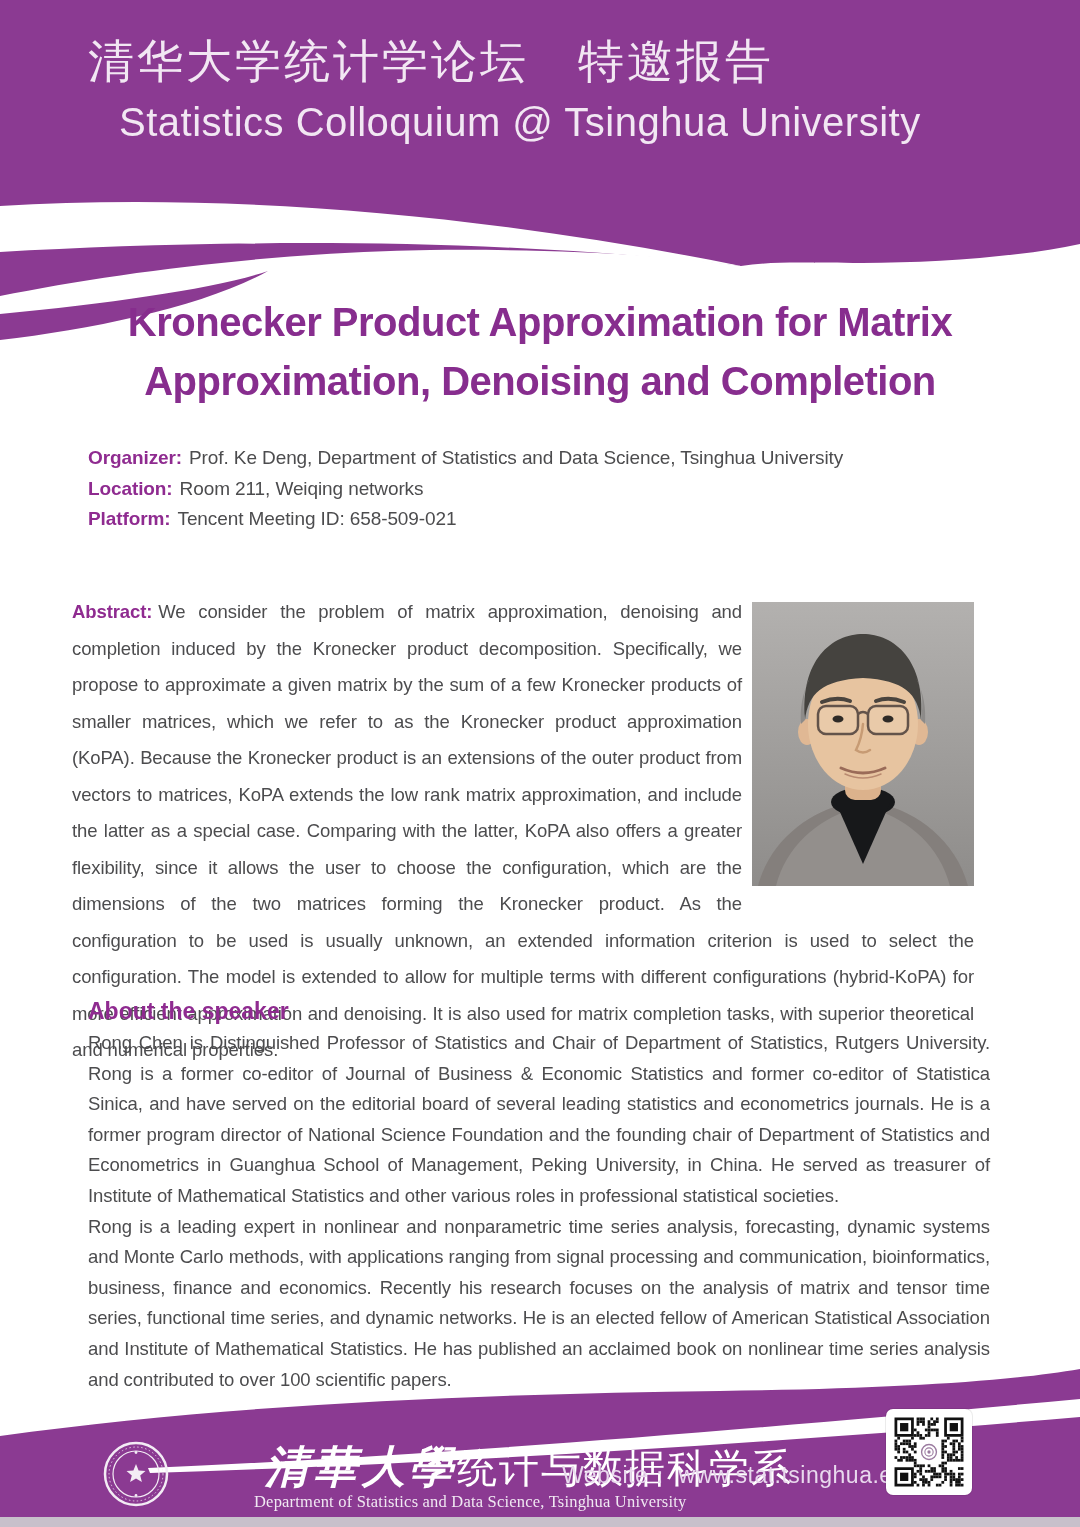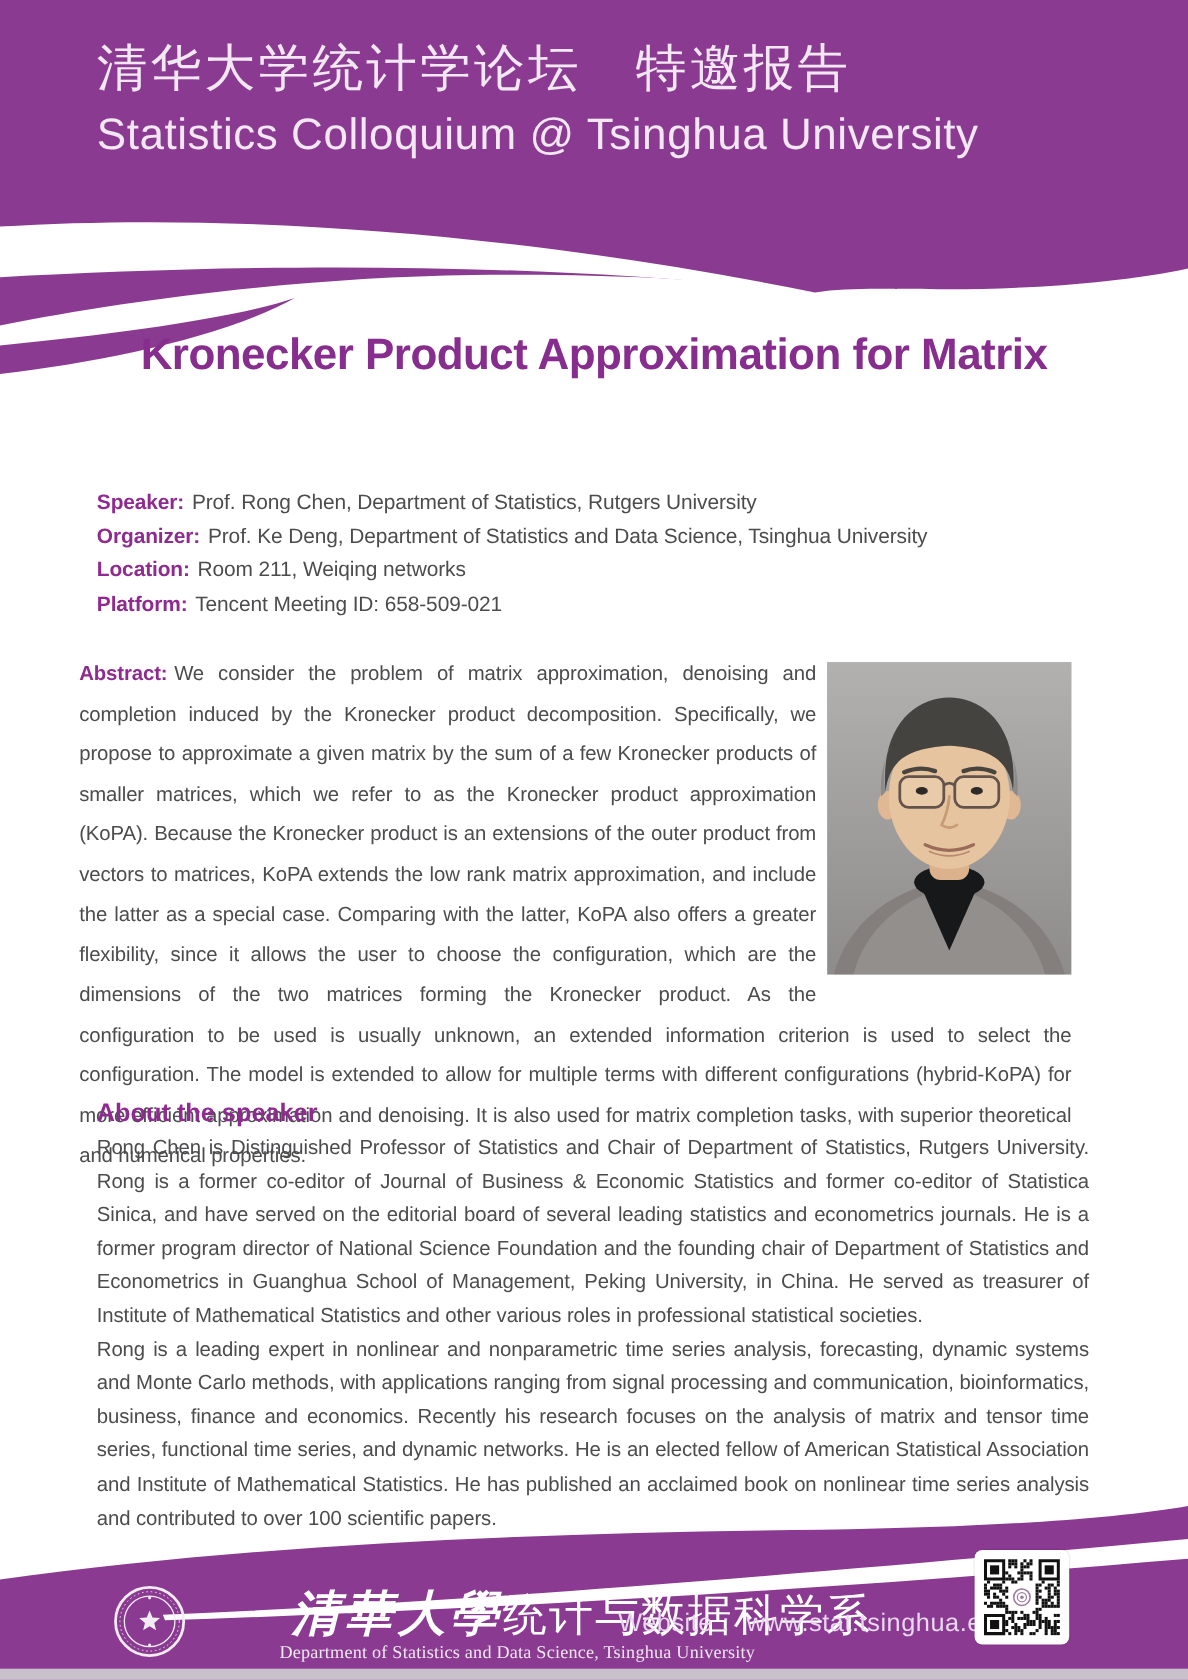"Statistics Colloquium @ Tsinghua" .header-en { margin-left: none -> 31px }
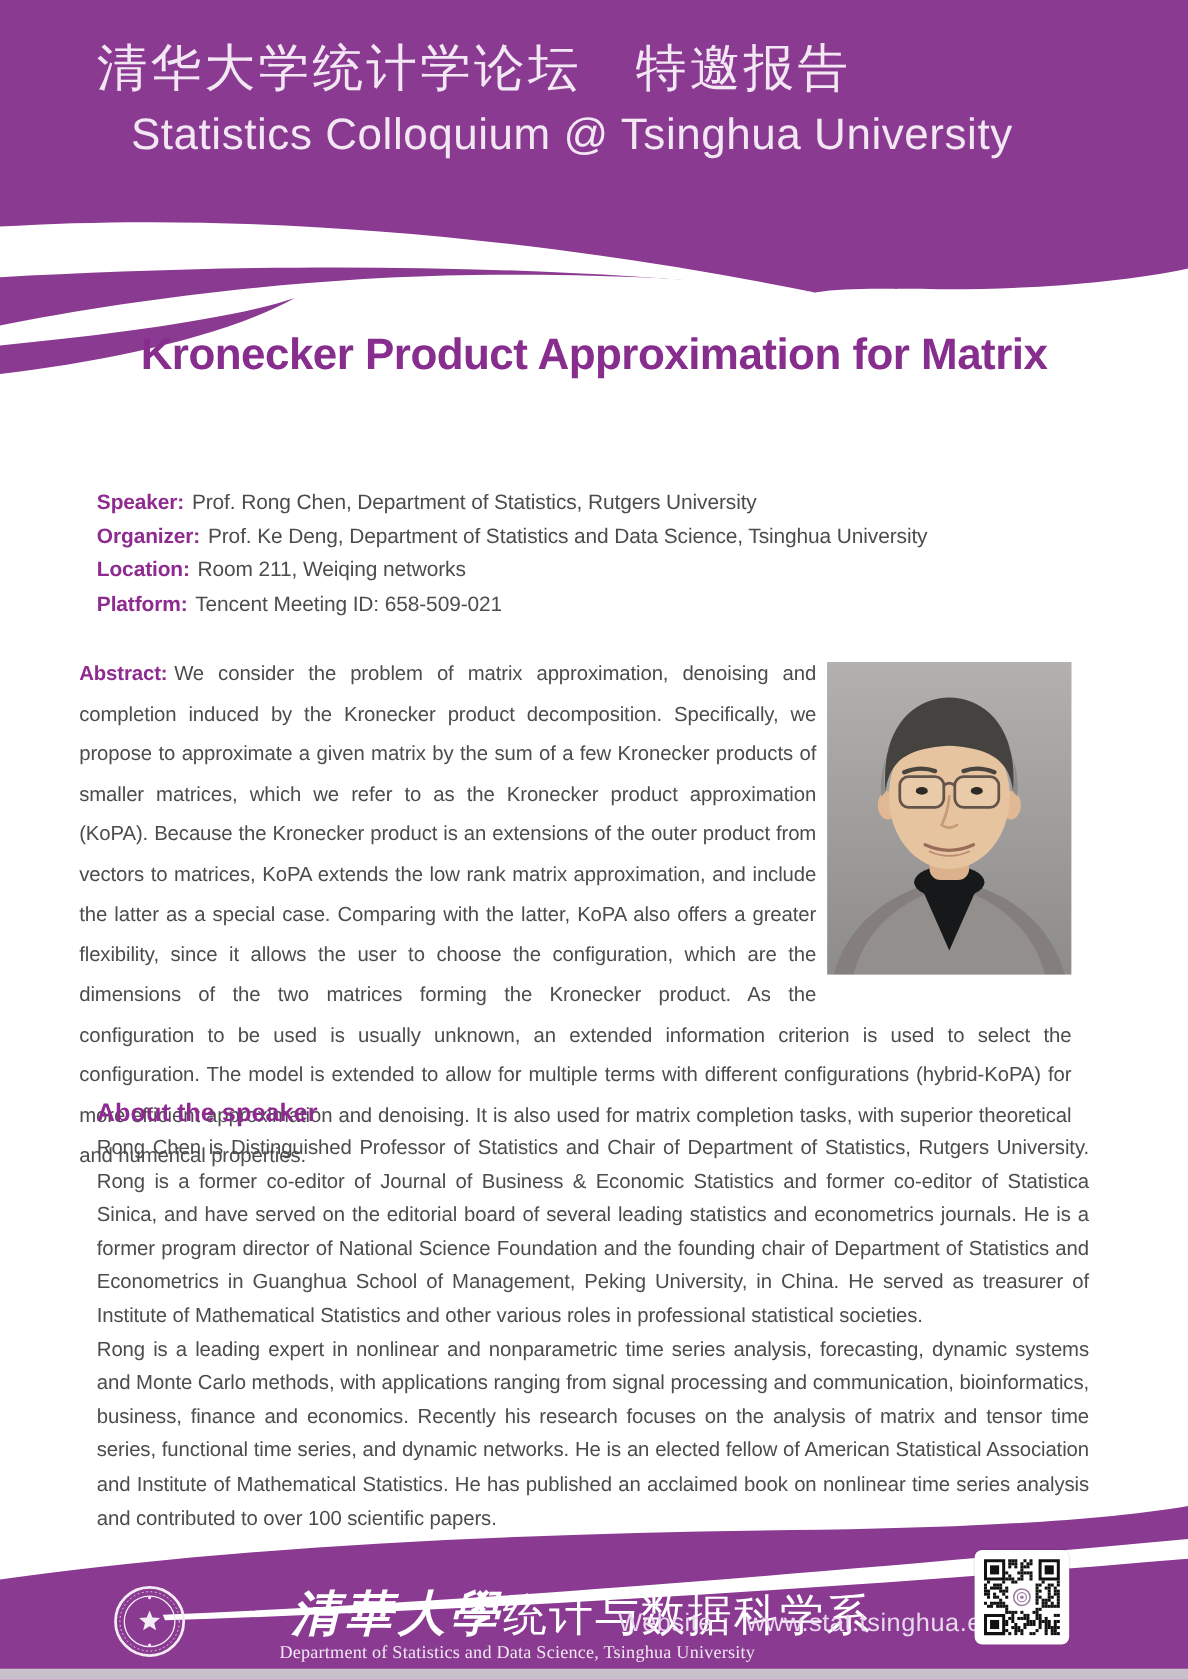"Approximation, Denoising and Completion" div { html: none -> <div>Approximation, Denoising and Completion</div> }
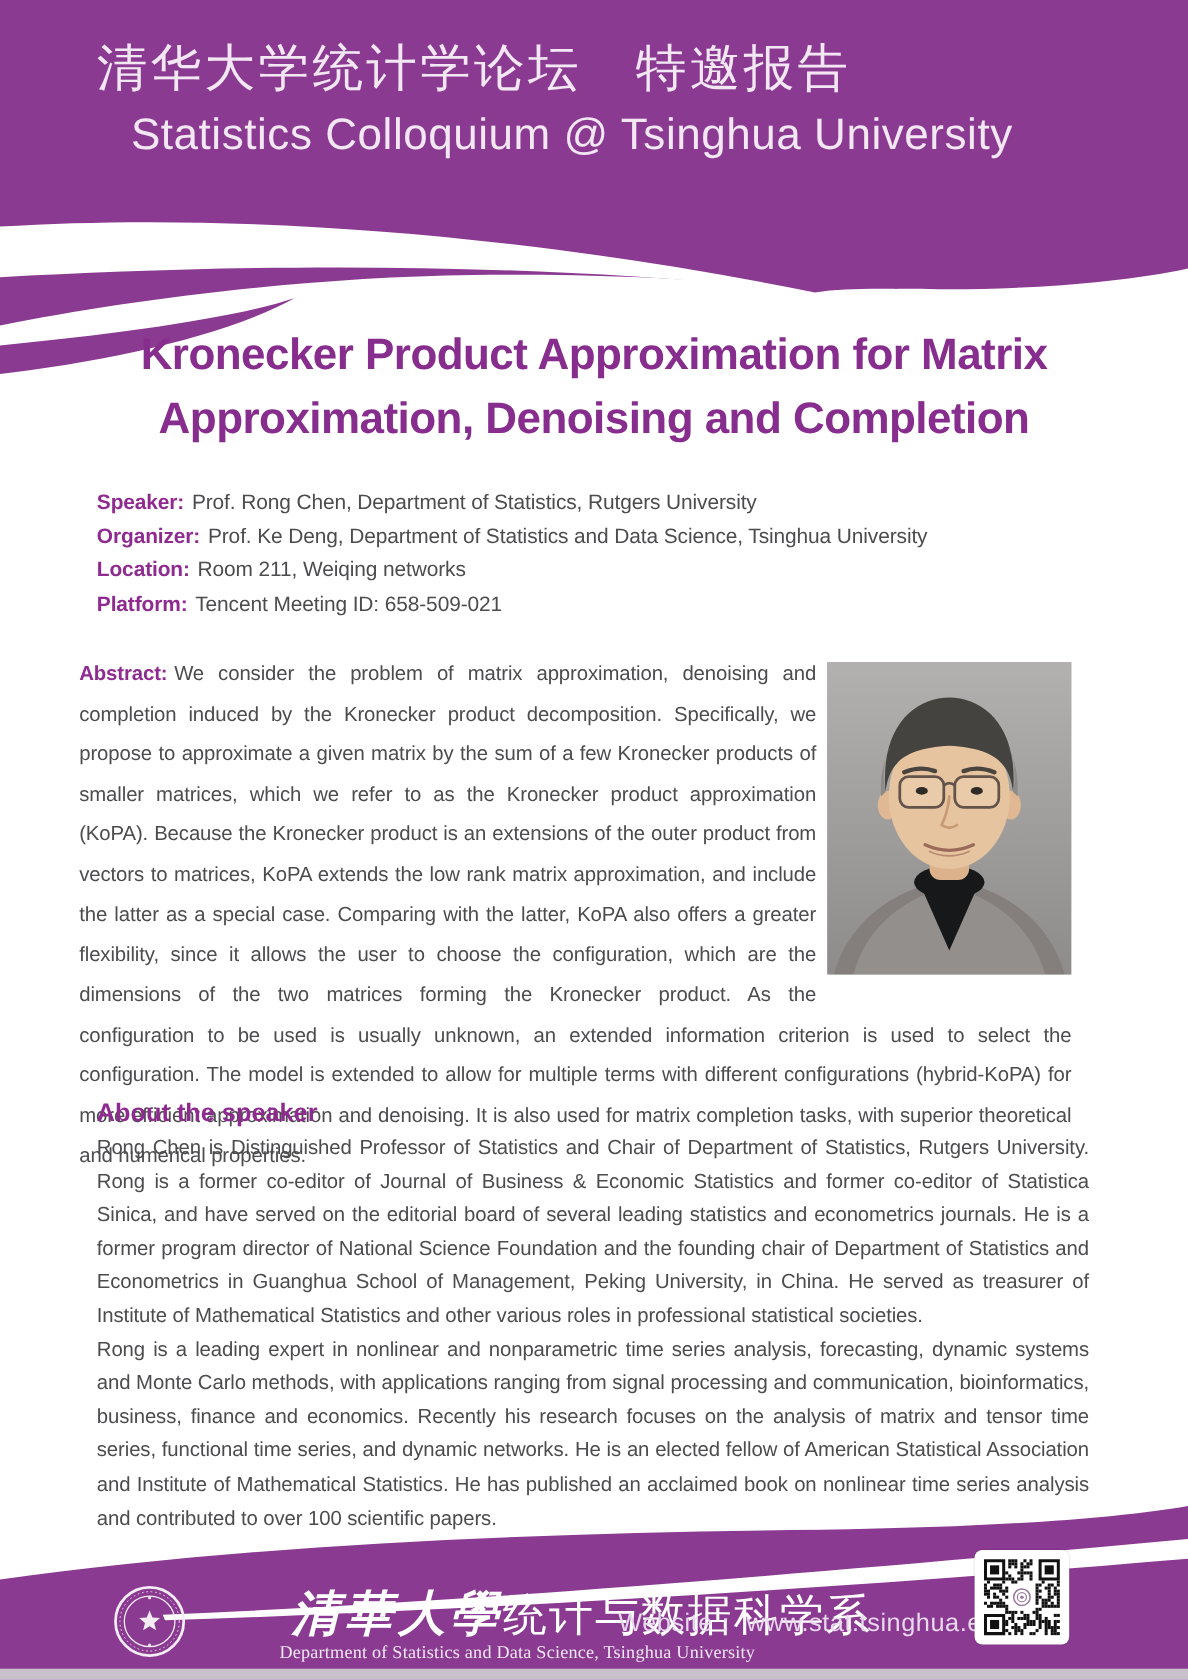"Speaker: Prof. Rong Chen, Department" div.info-row { html: <div> <span>Speaker:</span><span>Prof. Rong Chen, Department of Statistics, Rutgers University</span> </div> -> none }
